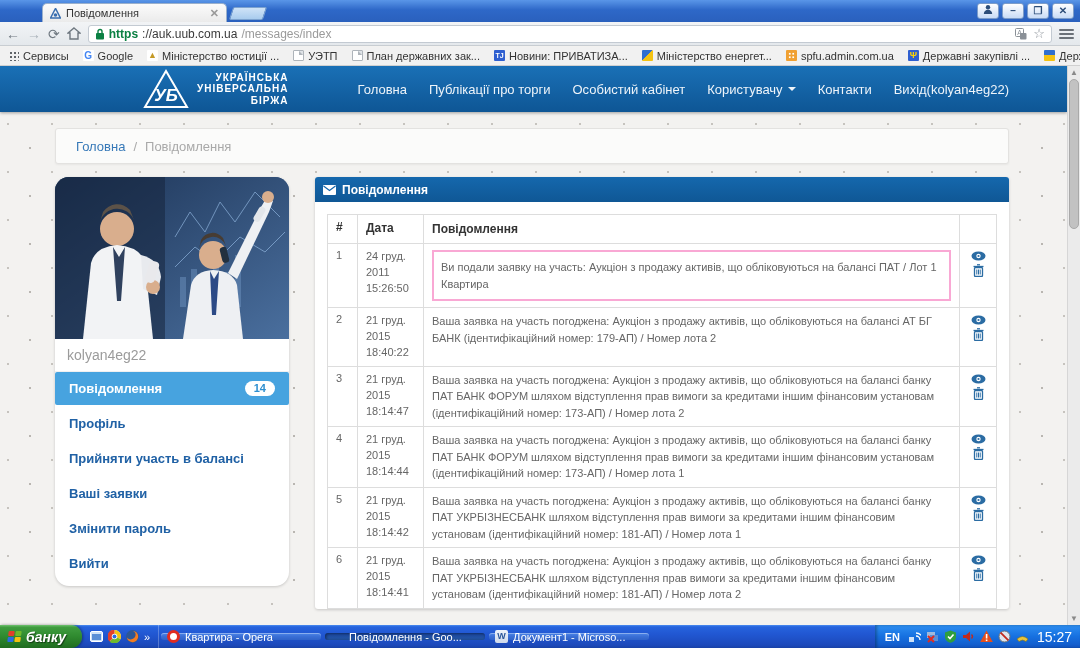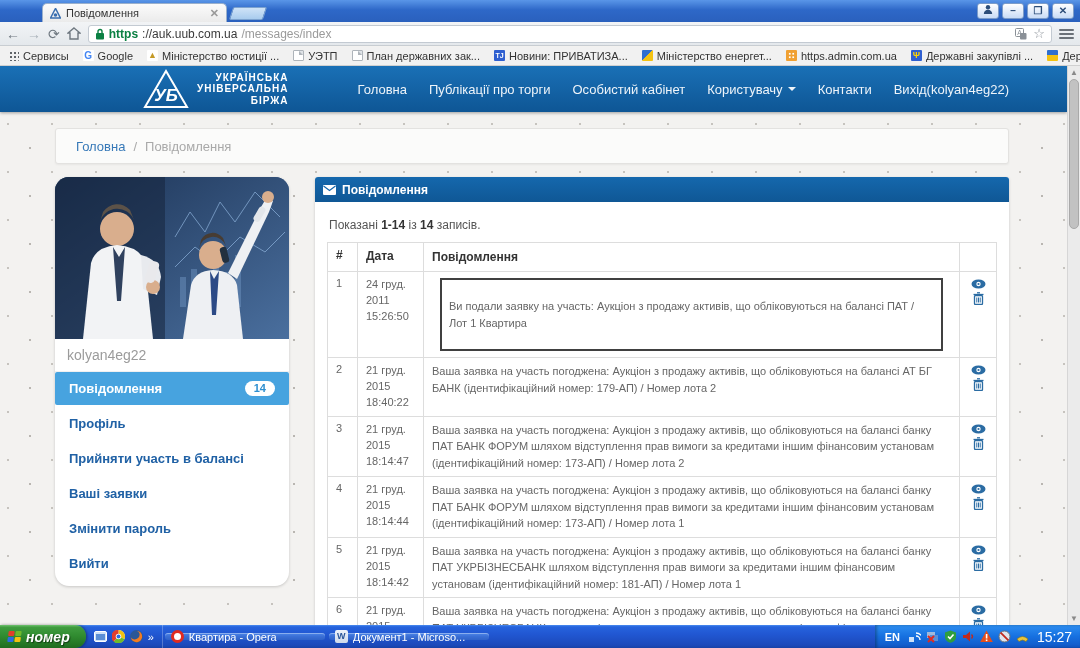"https.admin.com.ua" span { text: https.admin.com.ua -> spfu.admin.com.ua }
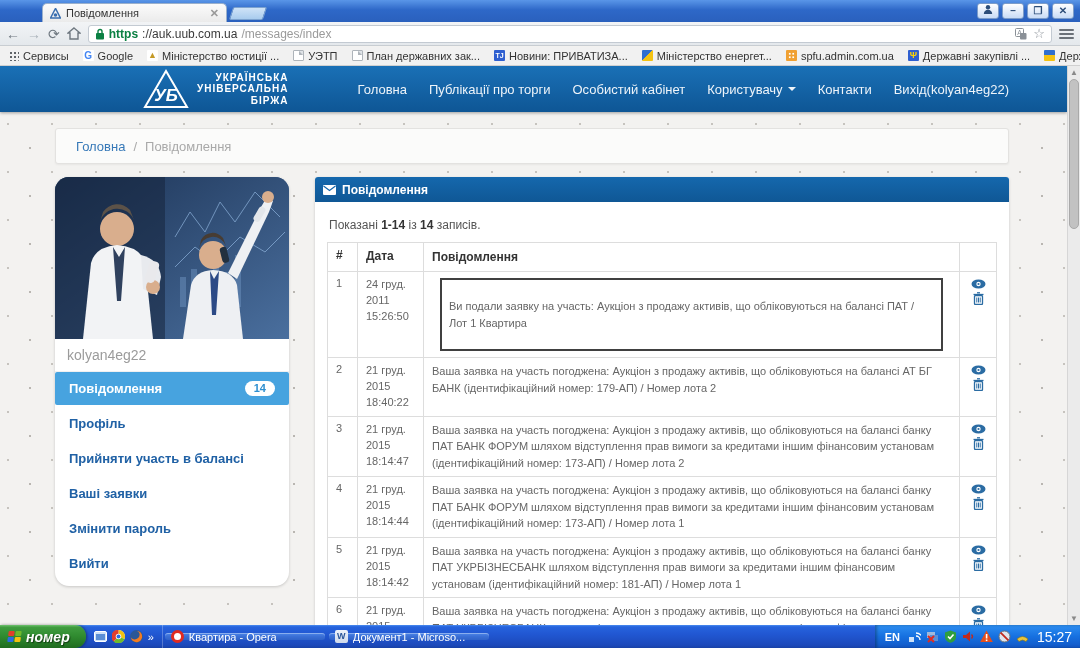"Показані 1-14 із 14 записів." div.summary { html: <div> <span>Показані </span><b>1-14</b><span> із </span><b>14</b><span> записів.</span> </div> -> none }
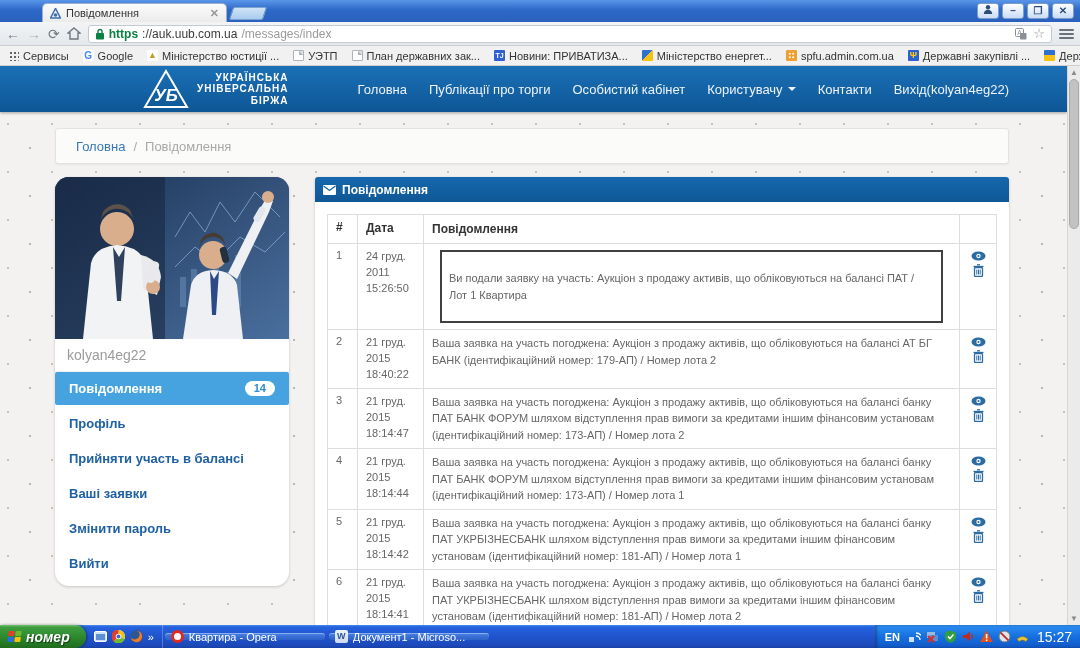"Ви подали заявку на участь:" .msg.highlighted { border: 2px solid #404040 -> 2px solid #f9a8d4; margin: 1px 8px -> 1px 0; padding: 18px 7px -> 7px 7px }
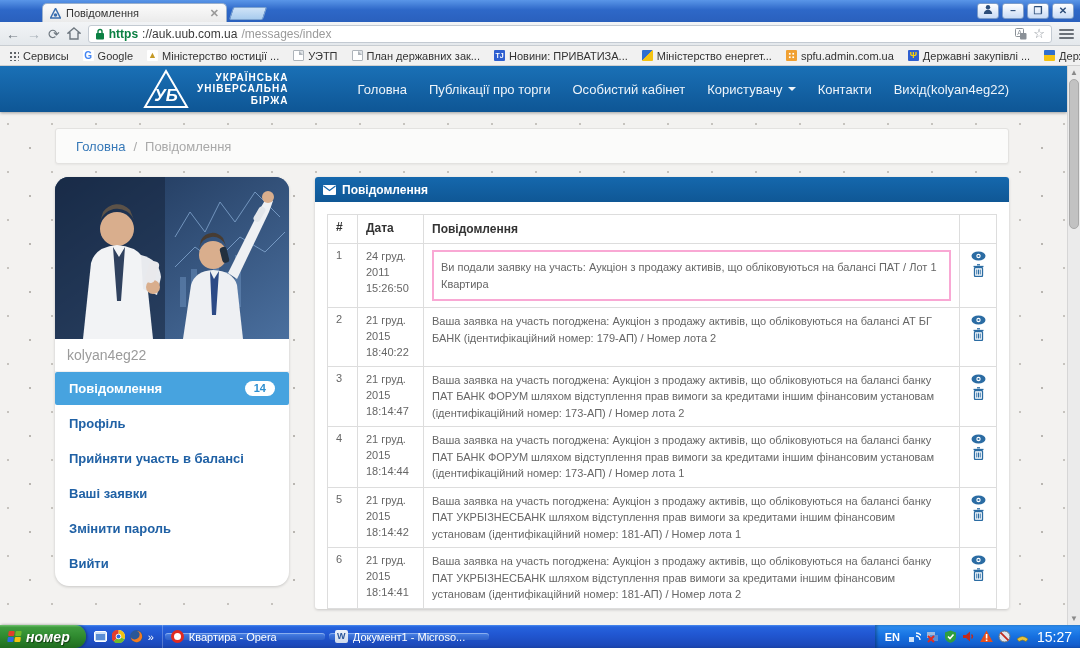"номер" span.start-label { text: номер -> банку }
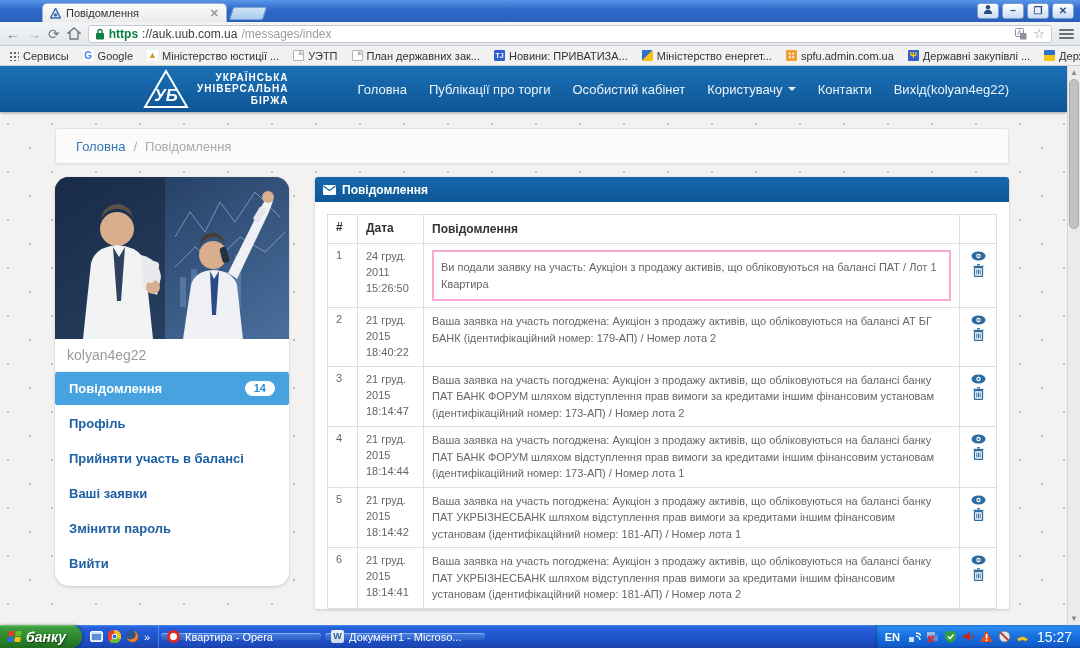"Повідомлення - Goo..." div.task { html: none -> <div> <span></span> <span>Повідомлення - Goo...</span> </div> }
